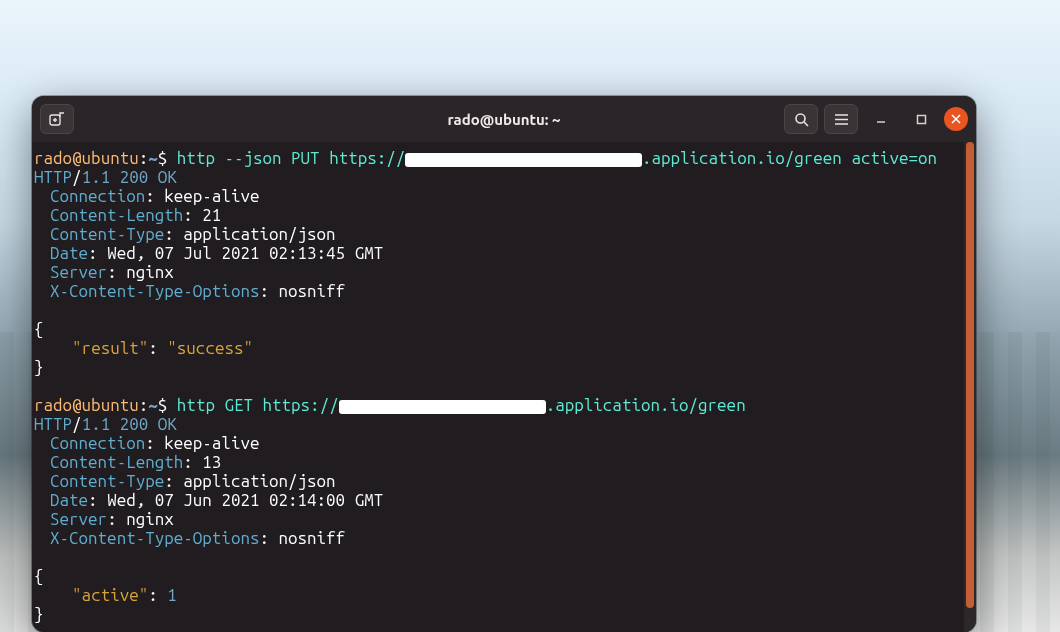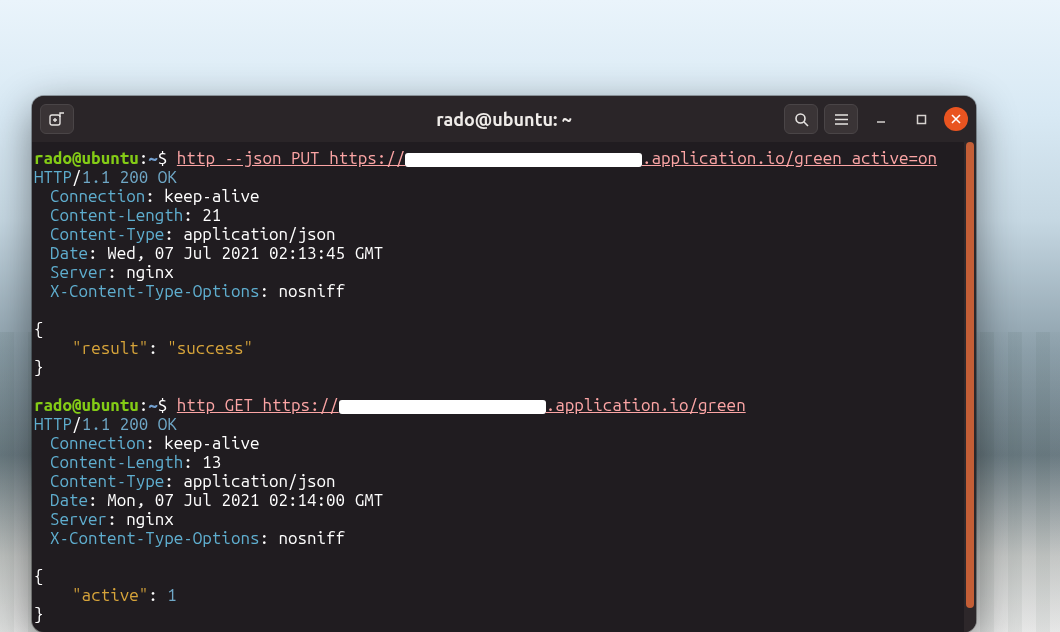"rado@ubuntu: ~" .title-center { font-size: 18px -> 15px }
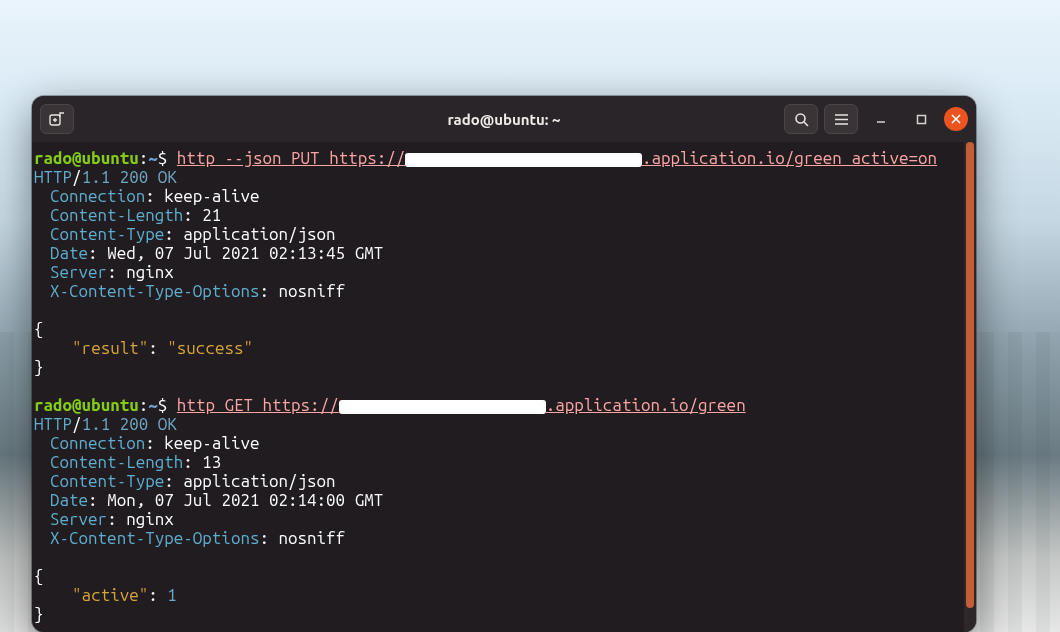"rado@ubuntu" .c-user { color: #84cc16 -> #fdba74; font-weight: 700 -> 400 }
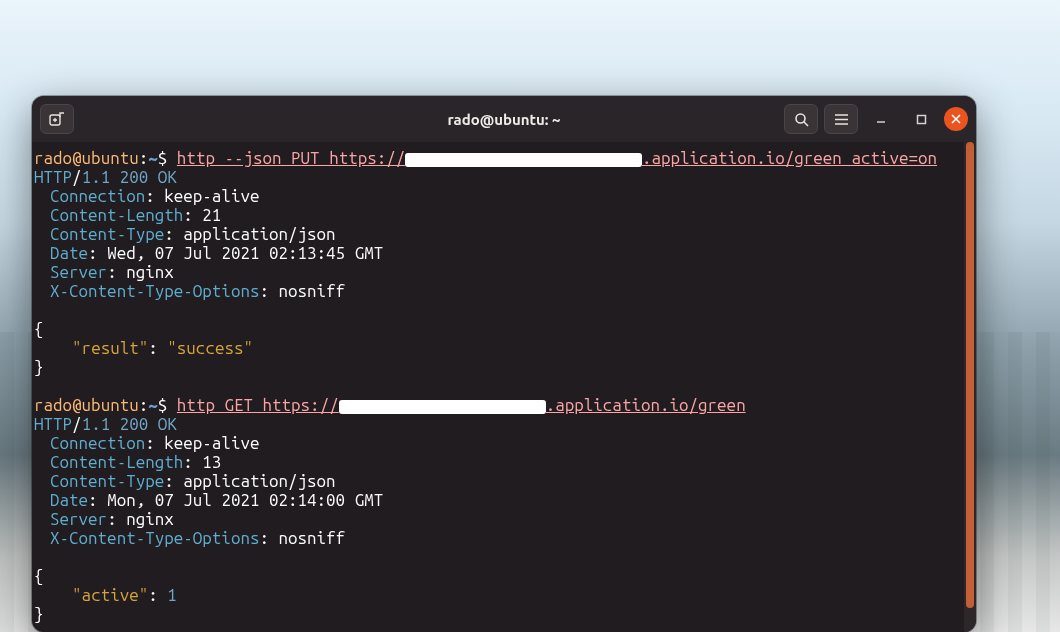"http --json PUT https://" .c-cmd { color: #fca5a5 -> #5eead4; text-decoration: underline -> none }
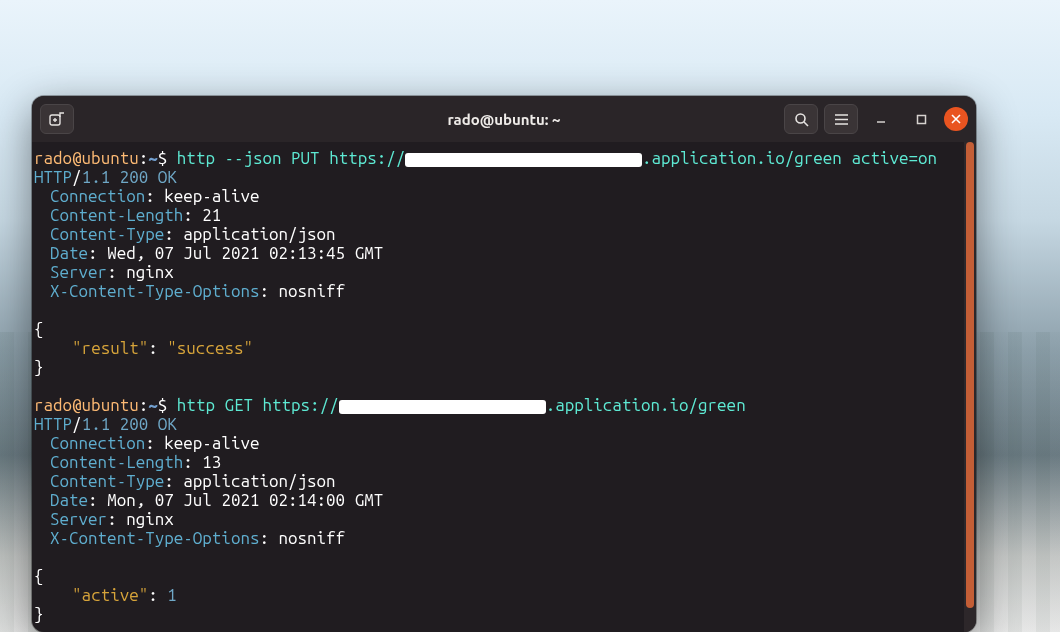"Mon, 07 Jul 2021 02:14:00" span.c-hdrval { text: Mon, 07 Jul -> Wed, 07 Jun }
